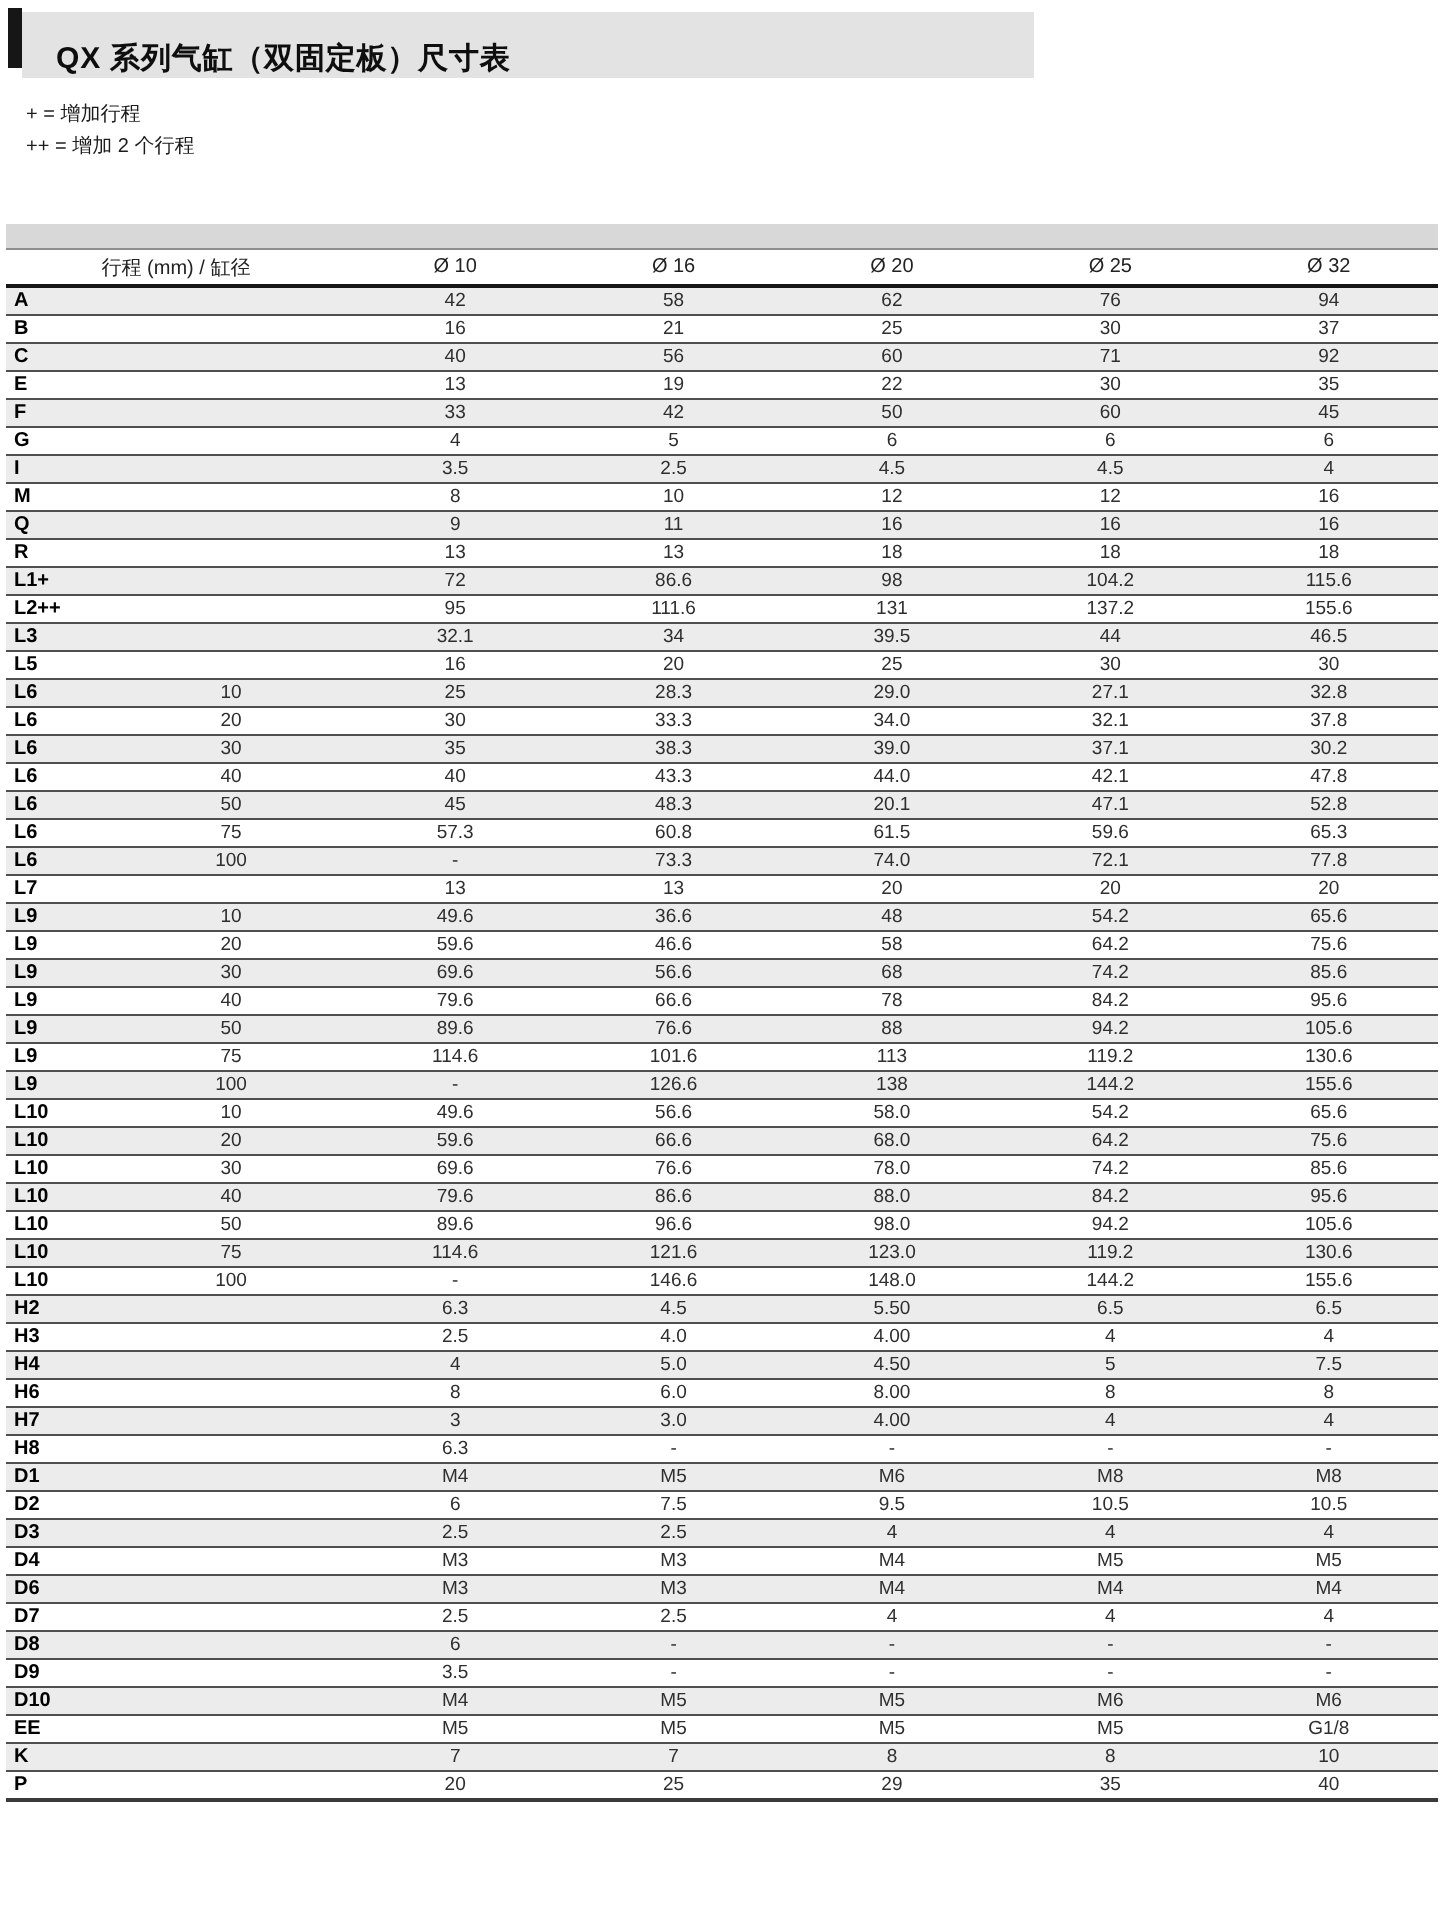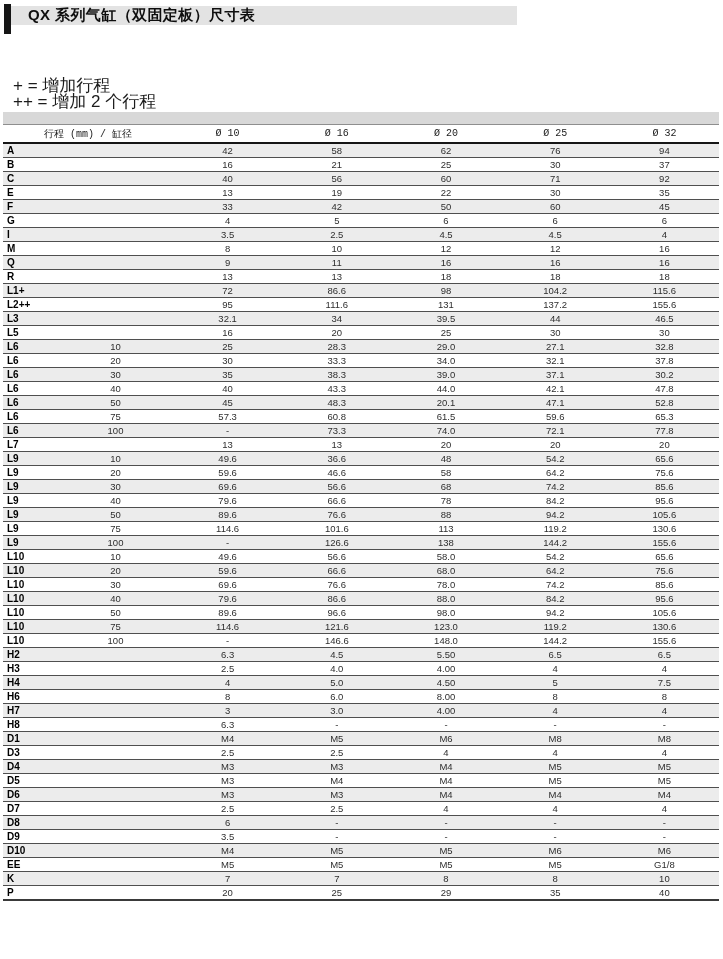"QX 系列气缸（双固定板）尺寸表" .title-band { align-items: center -> flex-end; height: 19px -> 33px }
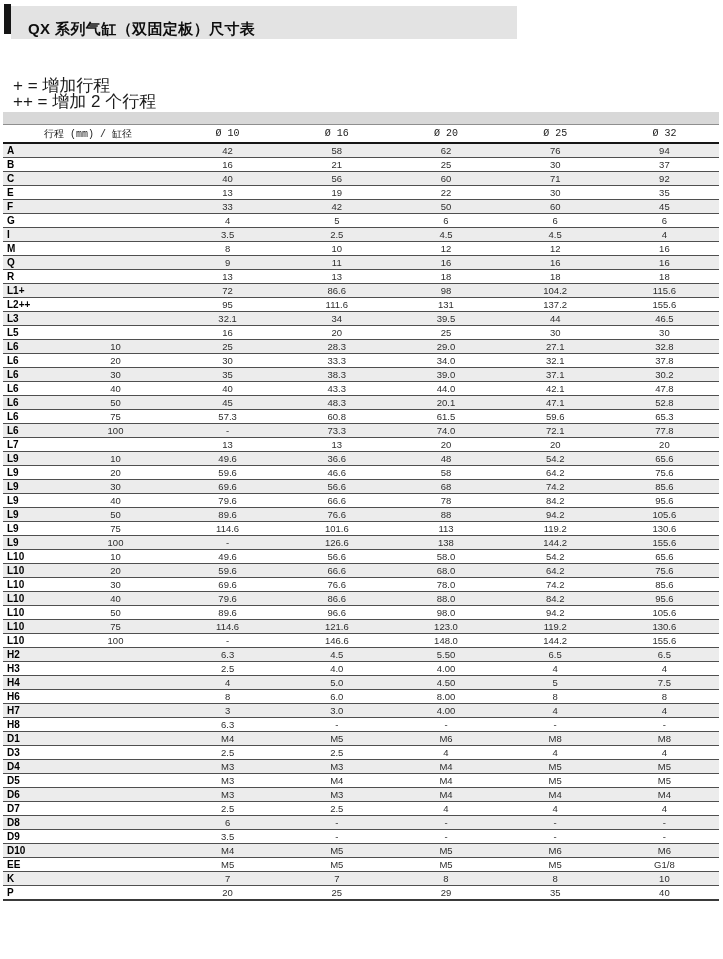"+ = 增加行程" .notes { font-size: 17px -> 10px; margin-top: 28px -> none }
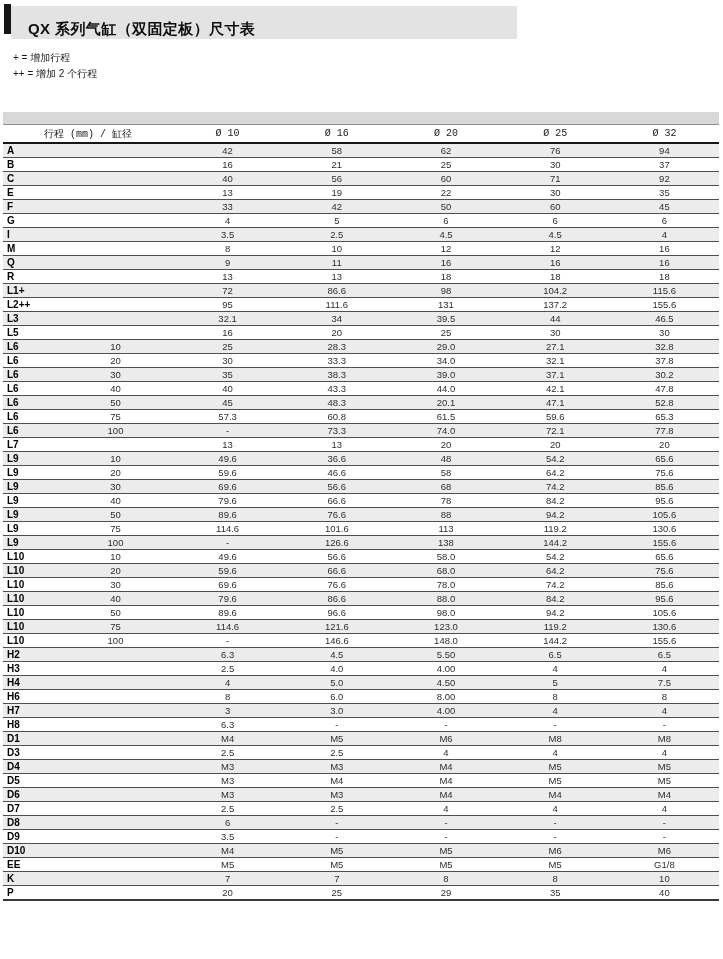"行程 (mm) / 缸径" thead th { font-family: Liberation Mono, monospace -> none }
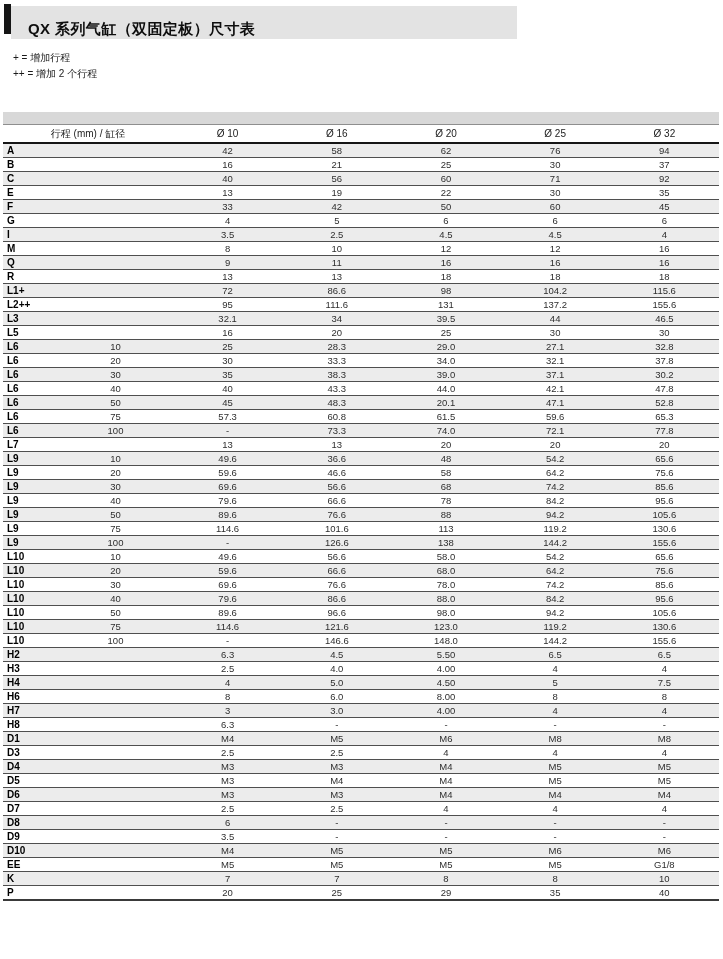"D2" tr { html: none -> <tr> <td>D2</td> <td></td> <td>6</td> <td>7.5</td> <td>9.5</td> <td>10.5</td> <td>10.5</td> </tr> }
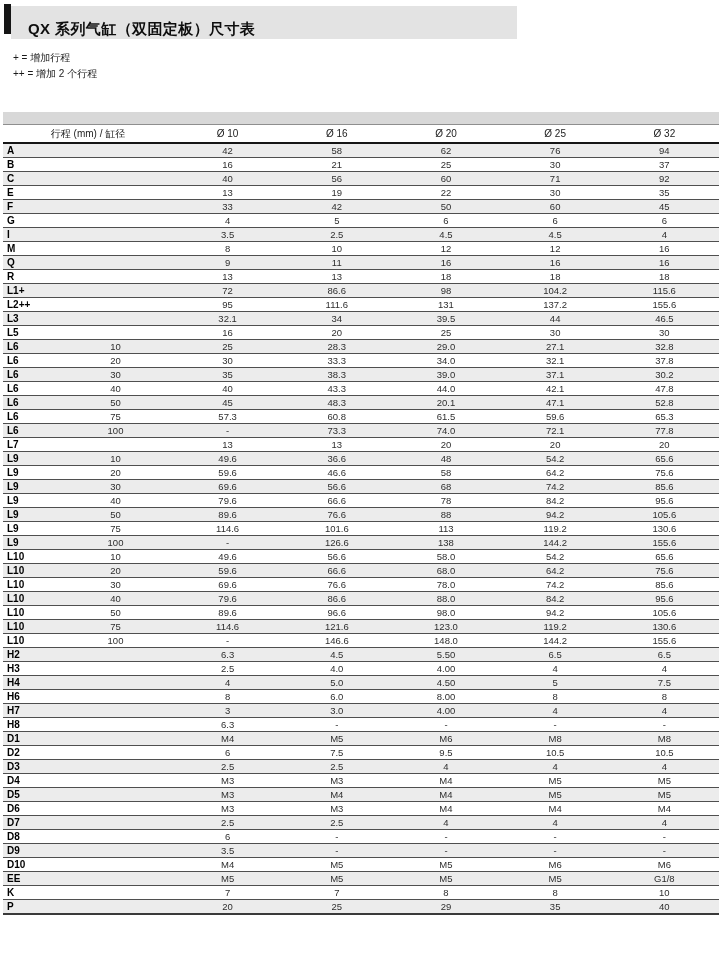"D5" tr { html: <tr> <td>D5</td> <td></td> <td>M3</td> <td>M4</td> <td>M4</td> <td>M5</td> <td>M5</td> </tr> -> none }
